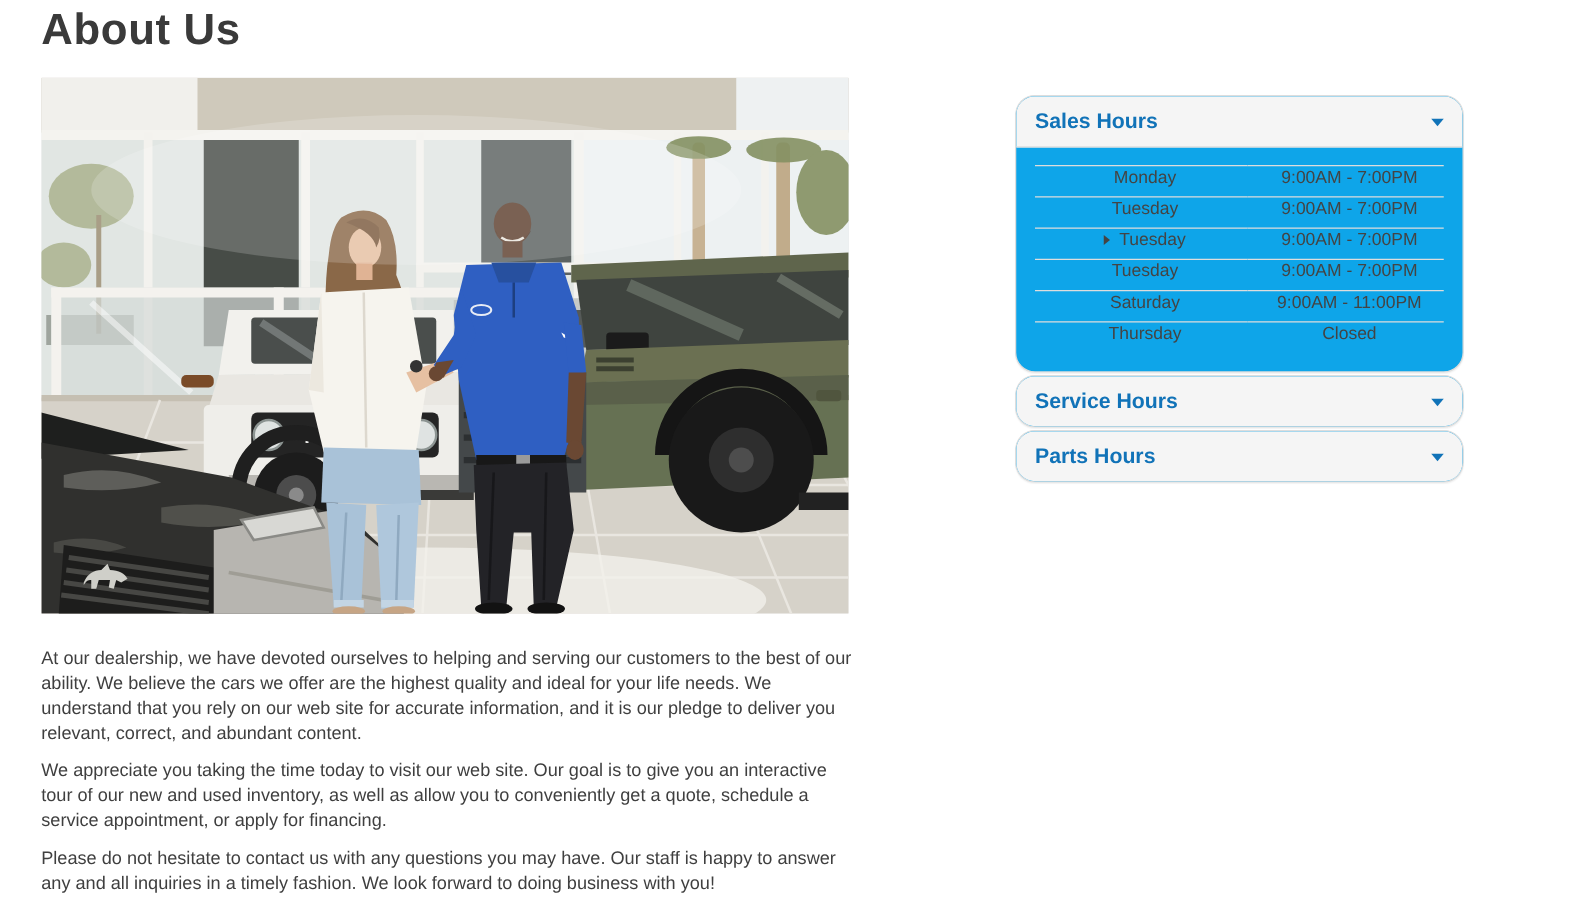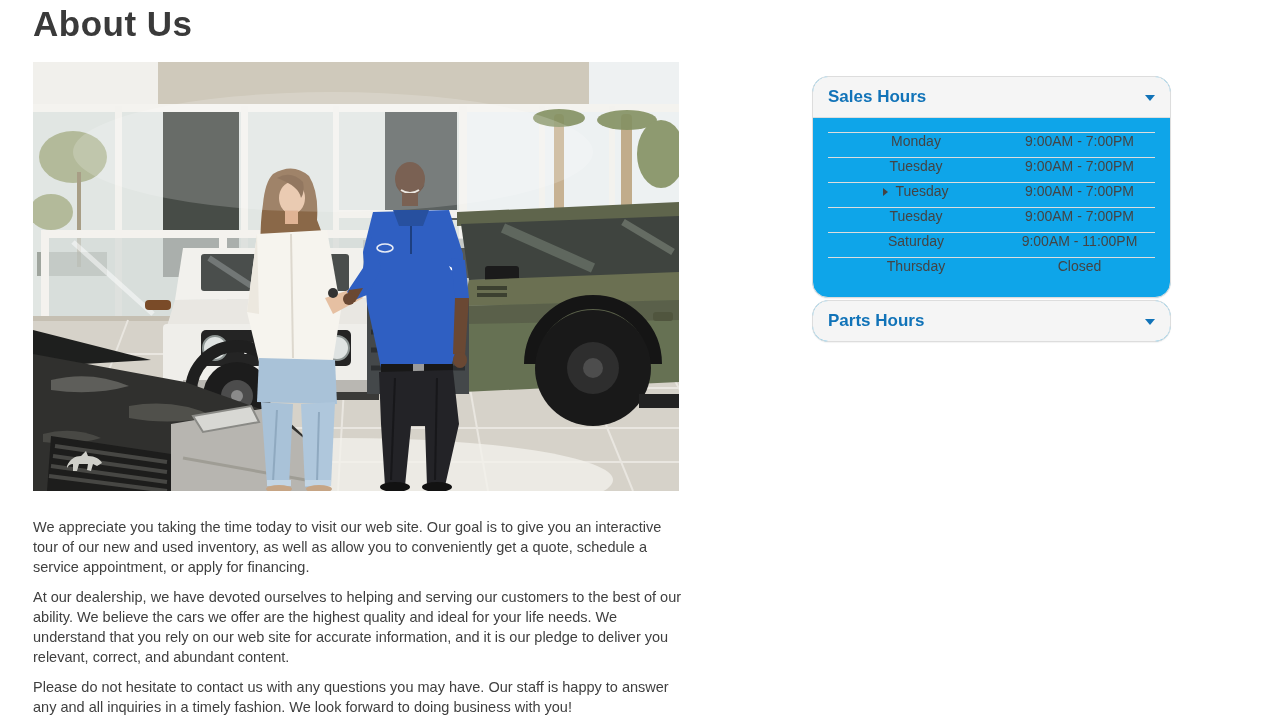"Service Hours" div.panel { html: none -> <div> <div> <span>Service Hours</span> <span></span> </div> </div> }
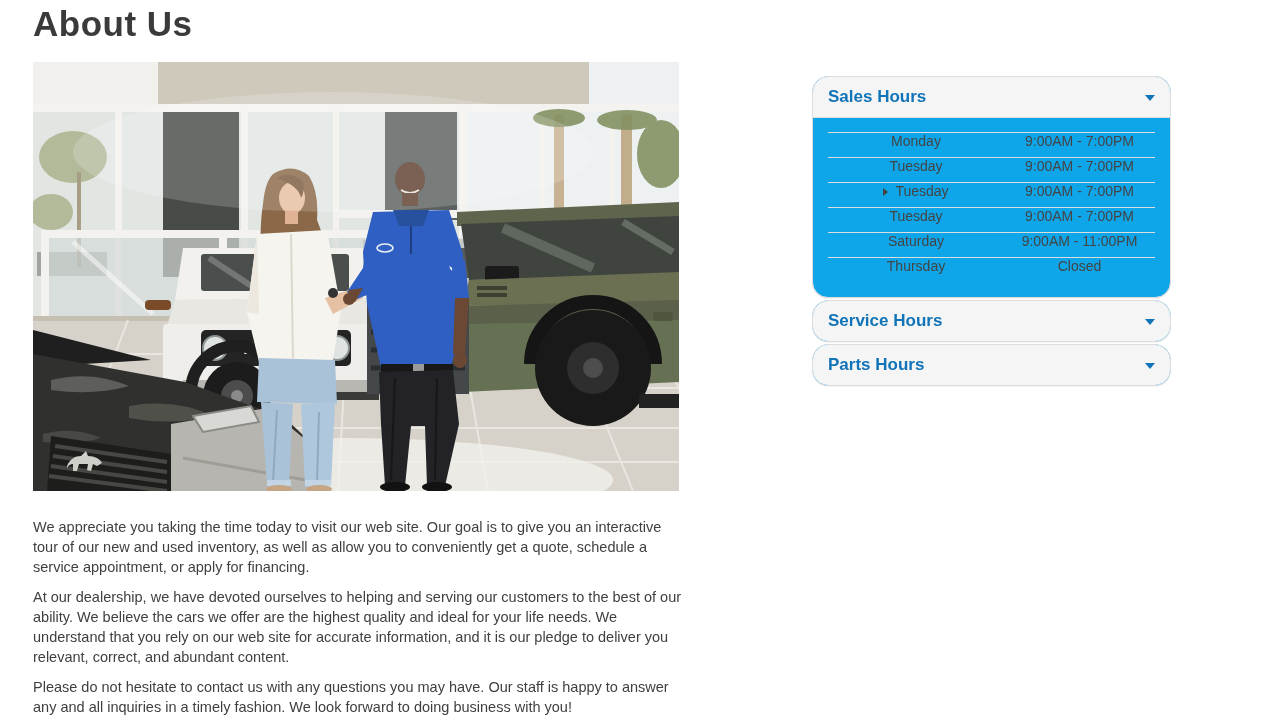"We appreciate you taking the" p { order: before "At our dealership, we have" -> after "At our dealership, we have" }
